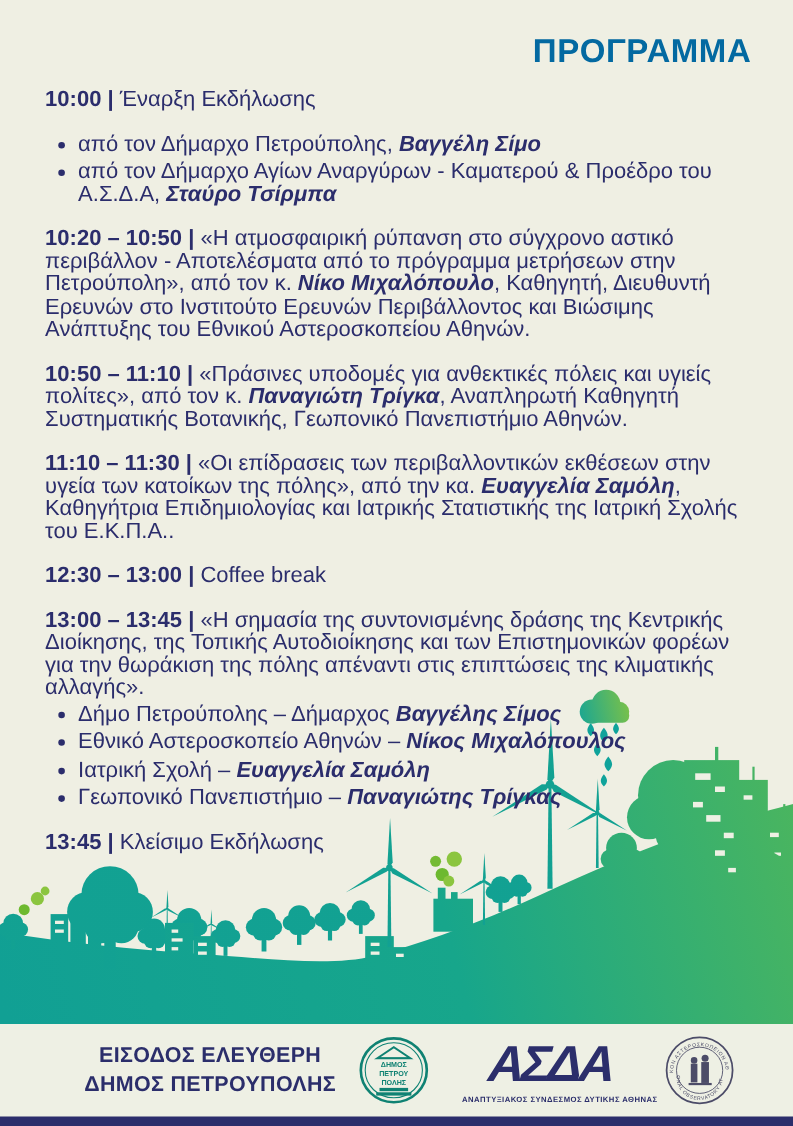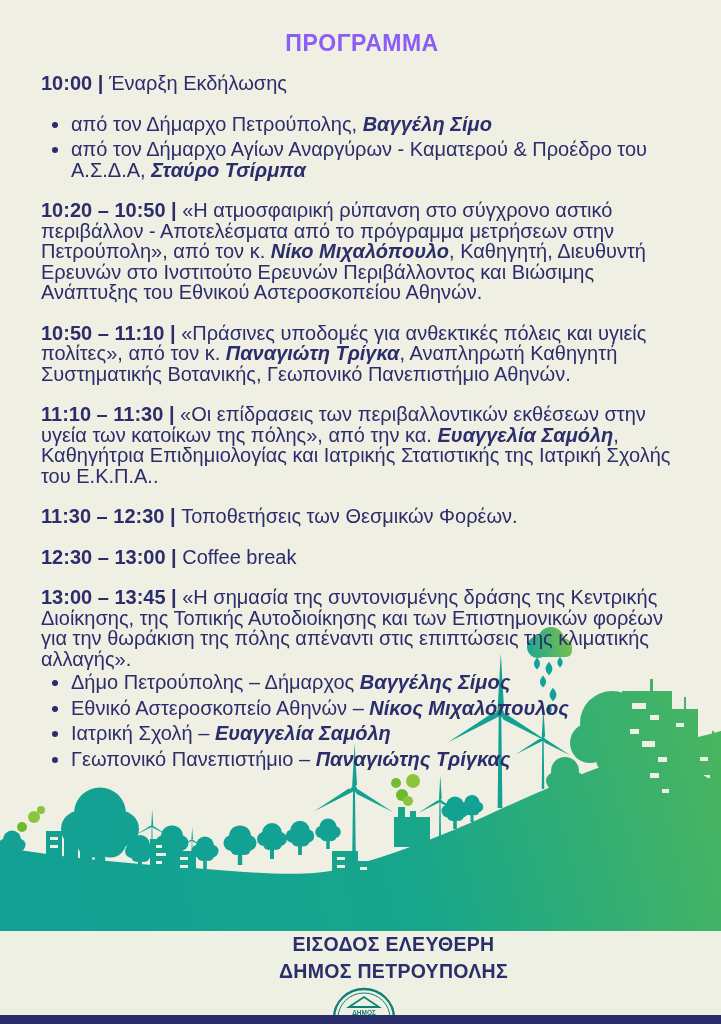"ΠΡΟΓΡΑΜΜΑ" .page-title { color: #8b5cf6 -> #0369a1; font-size: 23px -> 30px; text-align: center -> right }
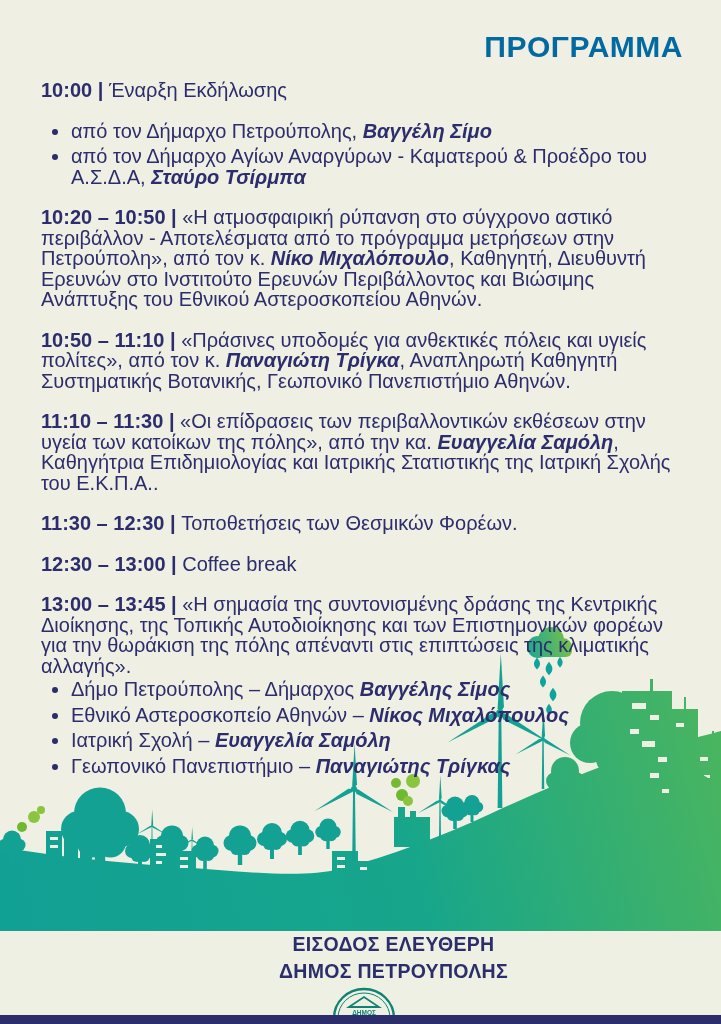"11:30 – 12:30 | Τοποθετήσεις" div.entry { html: <div> <p><span>11:30 – 12:30 | </span><span>Τοποθετήσεις των Θεσμικών Φορέων.</span></p> </div> -> none }
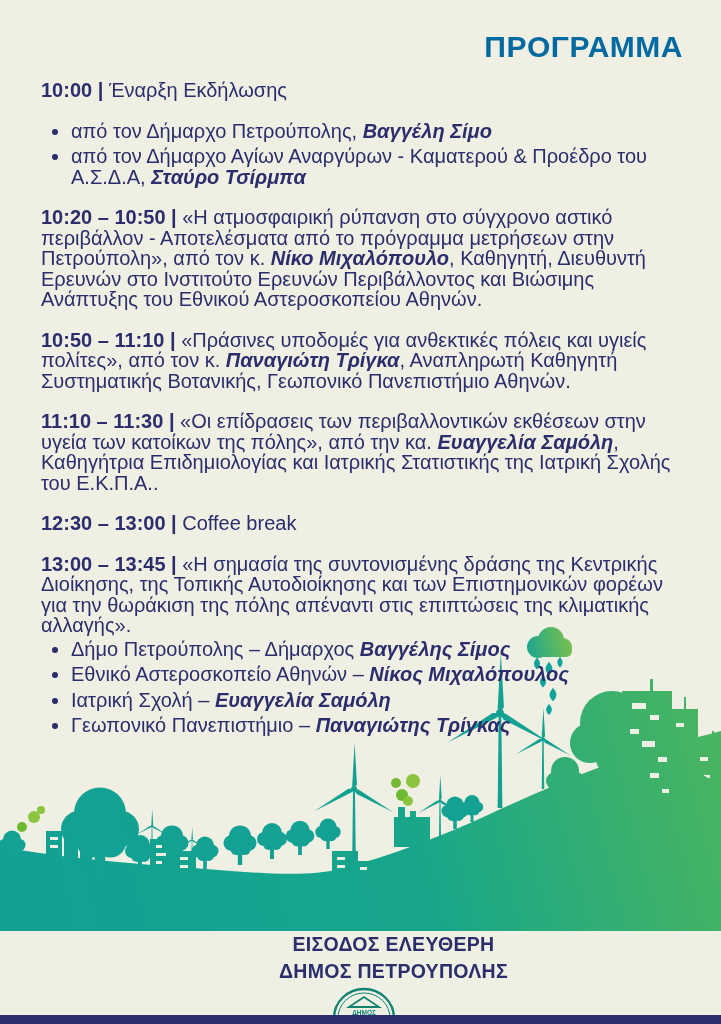"13:45 | Κλείσιμο Εκδήλωσης" div.entry { html: none -> <div> <p><span>13:45 | </span><span>Κλείσιμο Εκδήλωσης</span></p> </div> }
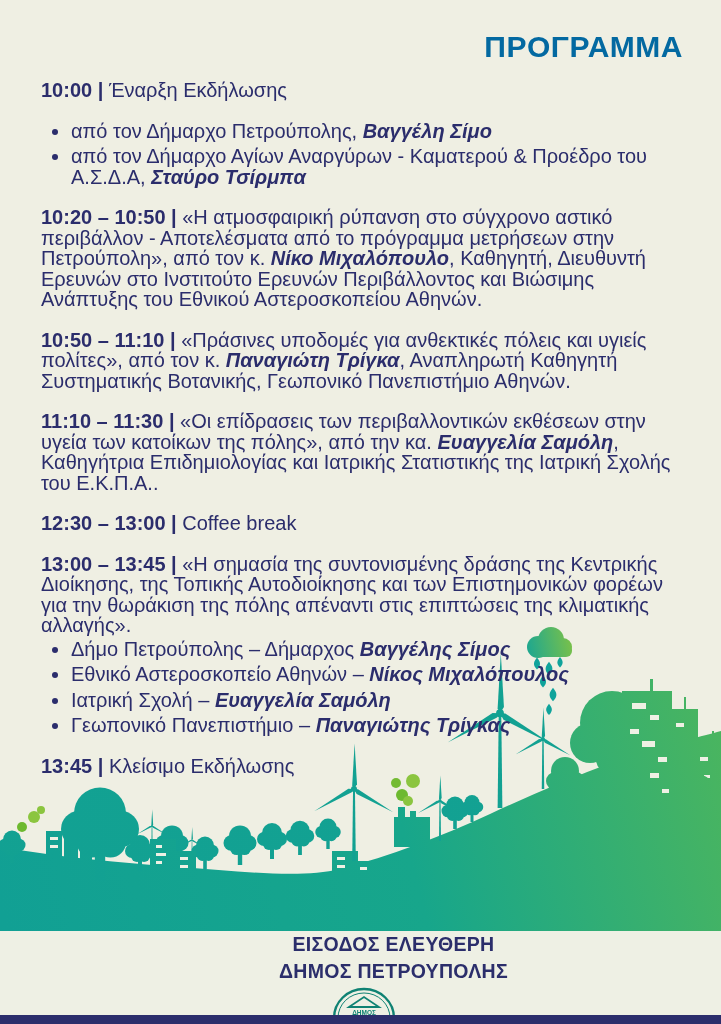"ΕΙΣΟΔΟΣ ΕΛΕΥΘΕΡΗ" .footer { flex-direction: column -> none }
